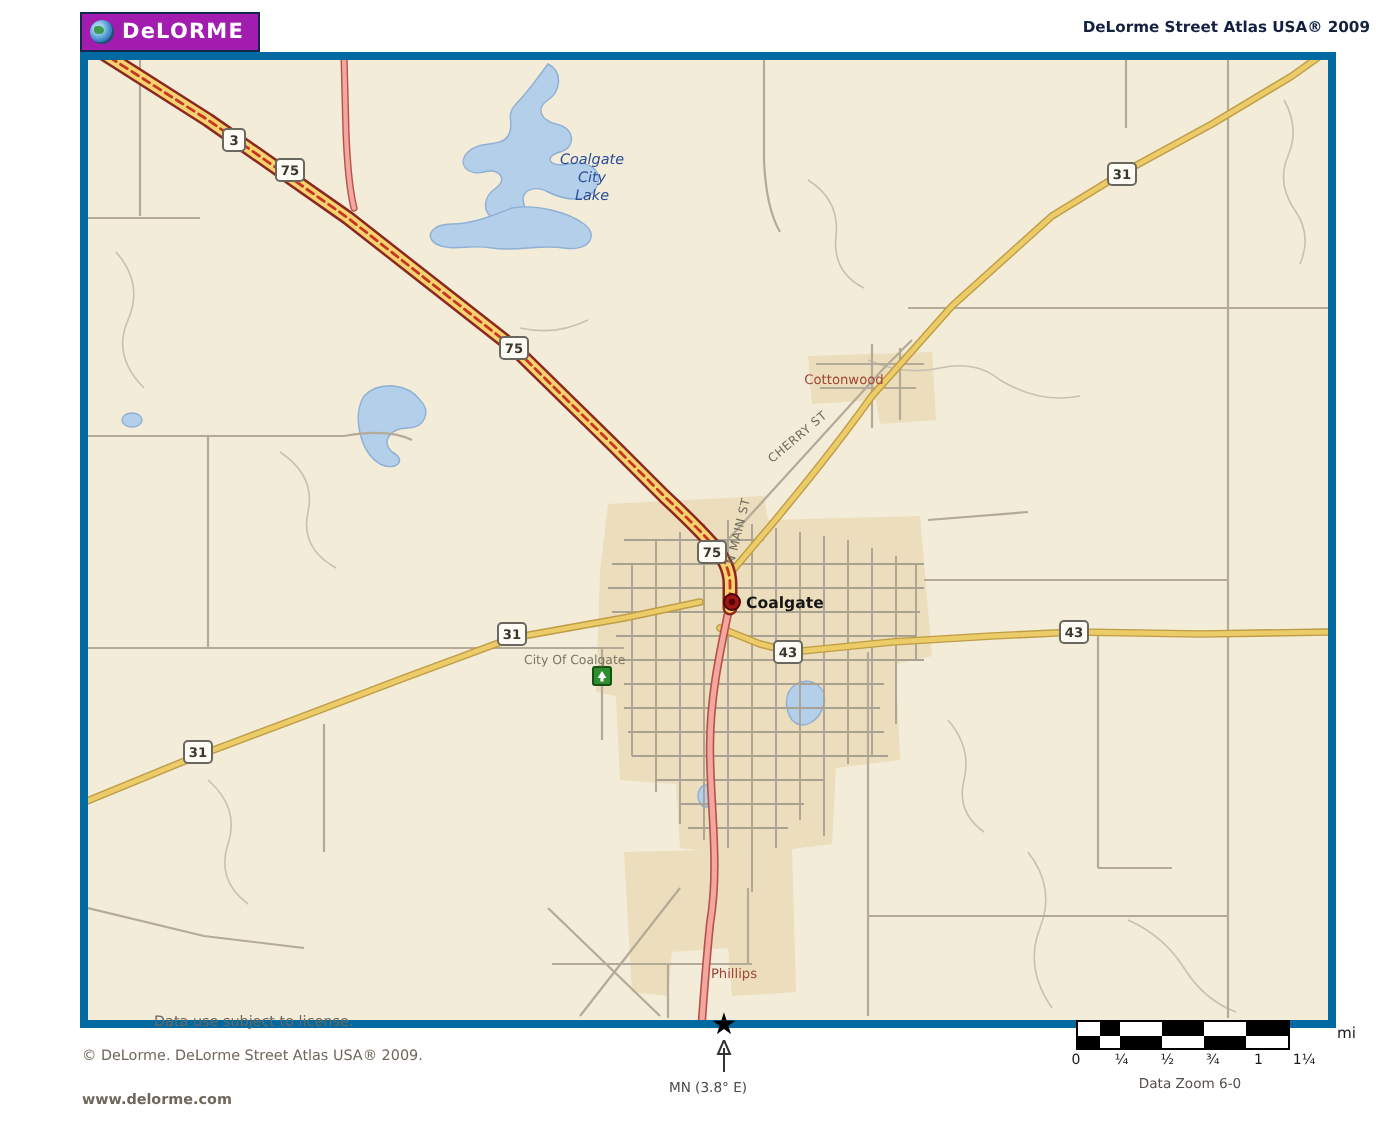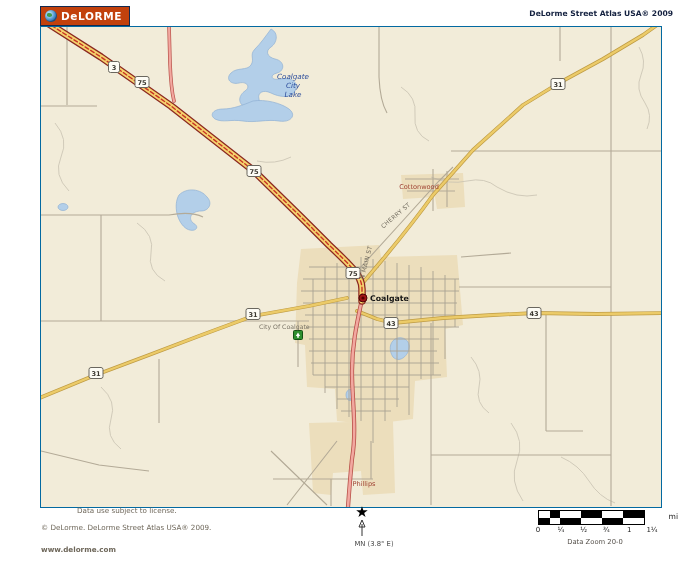"DeLORME" .logo { background: #c2410c -> #a21caf }
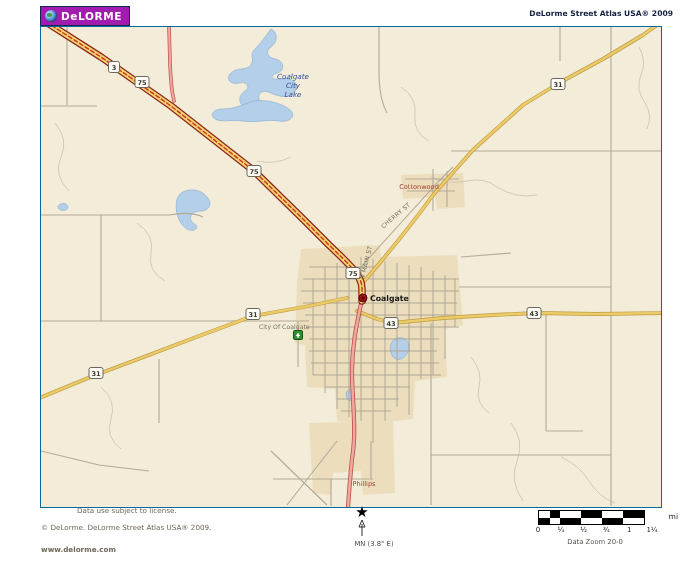"DeLorme Street Atlas USA® 2009" .app-title { right: 15px -> 3px }
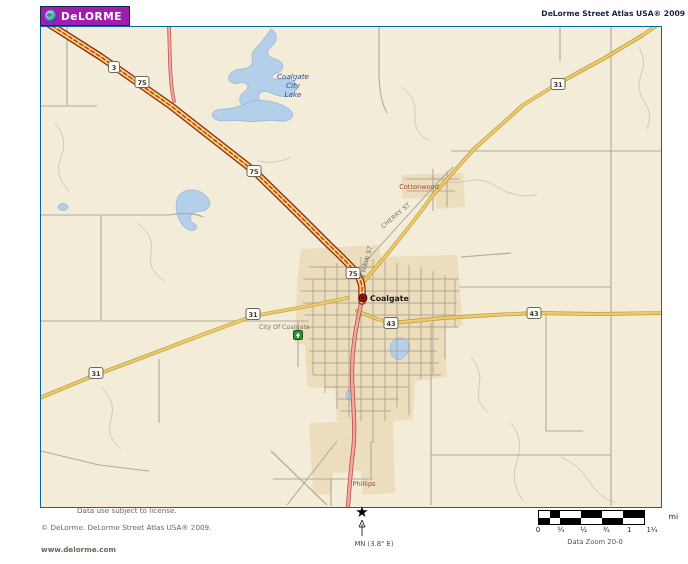"75" .map-frame { border: 1px solid #0369a1 -> 4px solid #0369a1 }
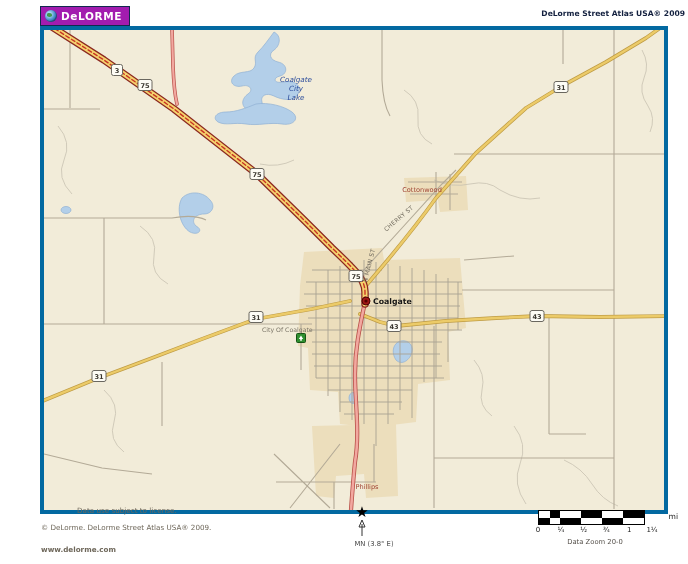"MN (3.8° E)" .north-lbl { left: 334px -> 314px }
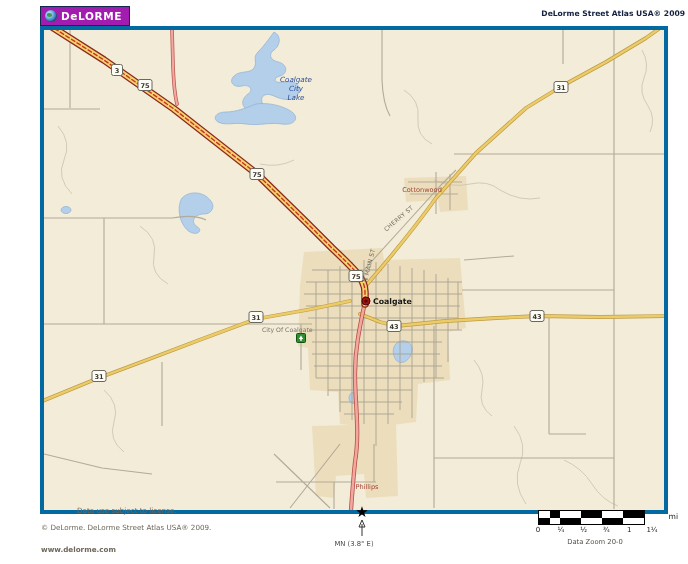"Data Zoom 20-0" div.zoomlbl { text: 20-0 -> 6-0 }
